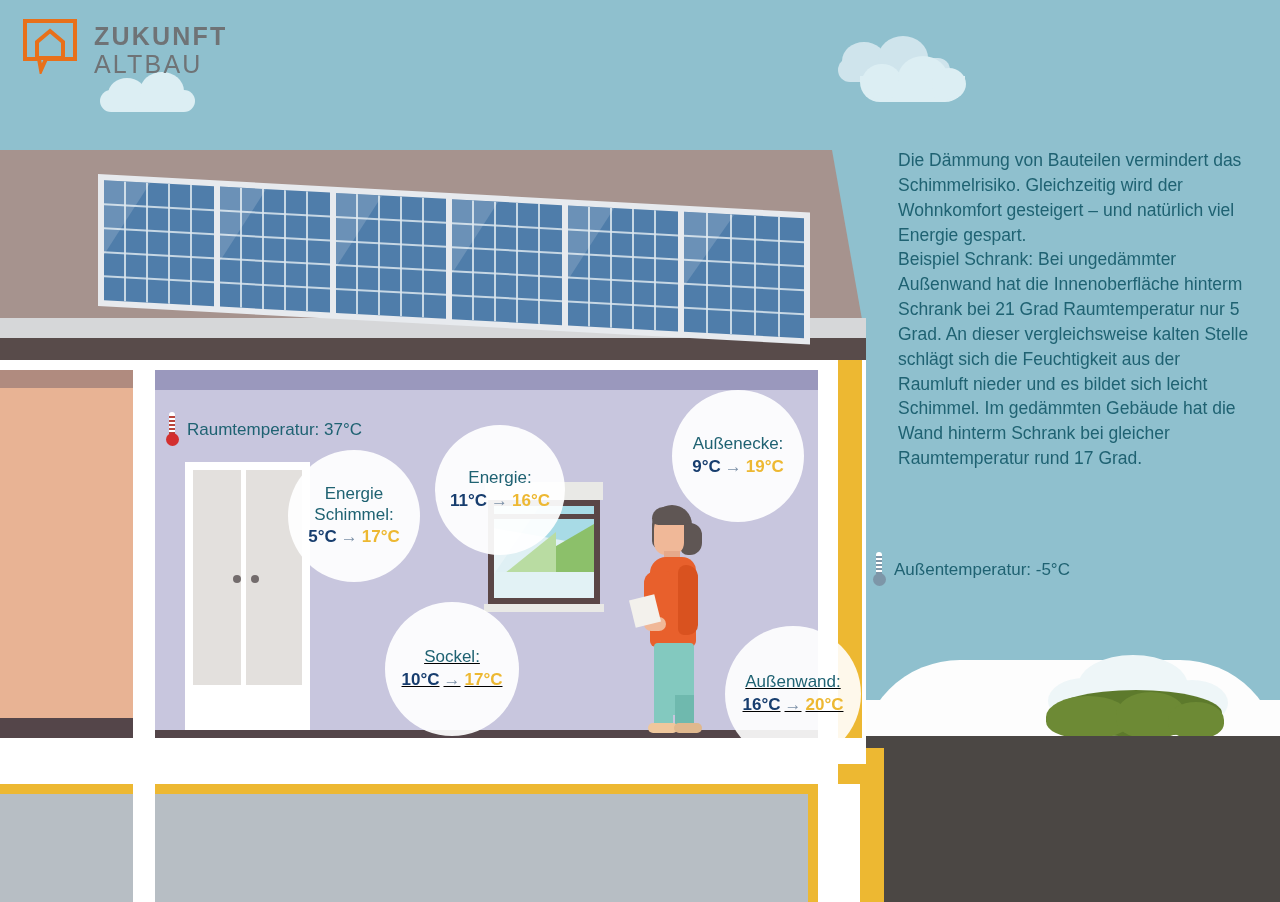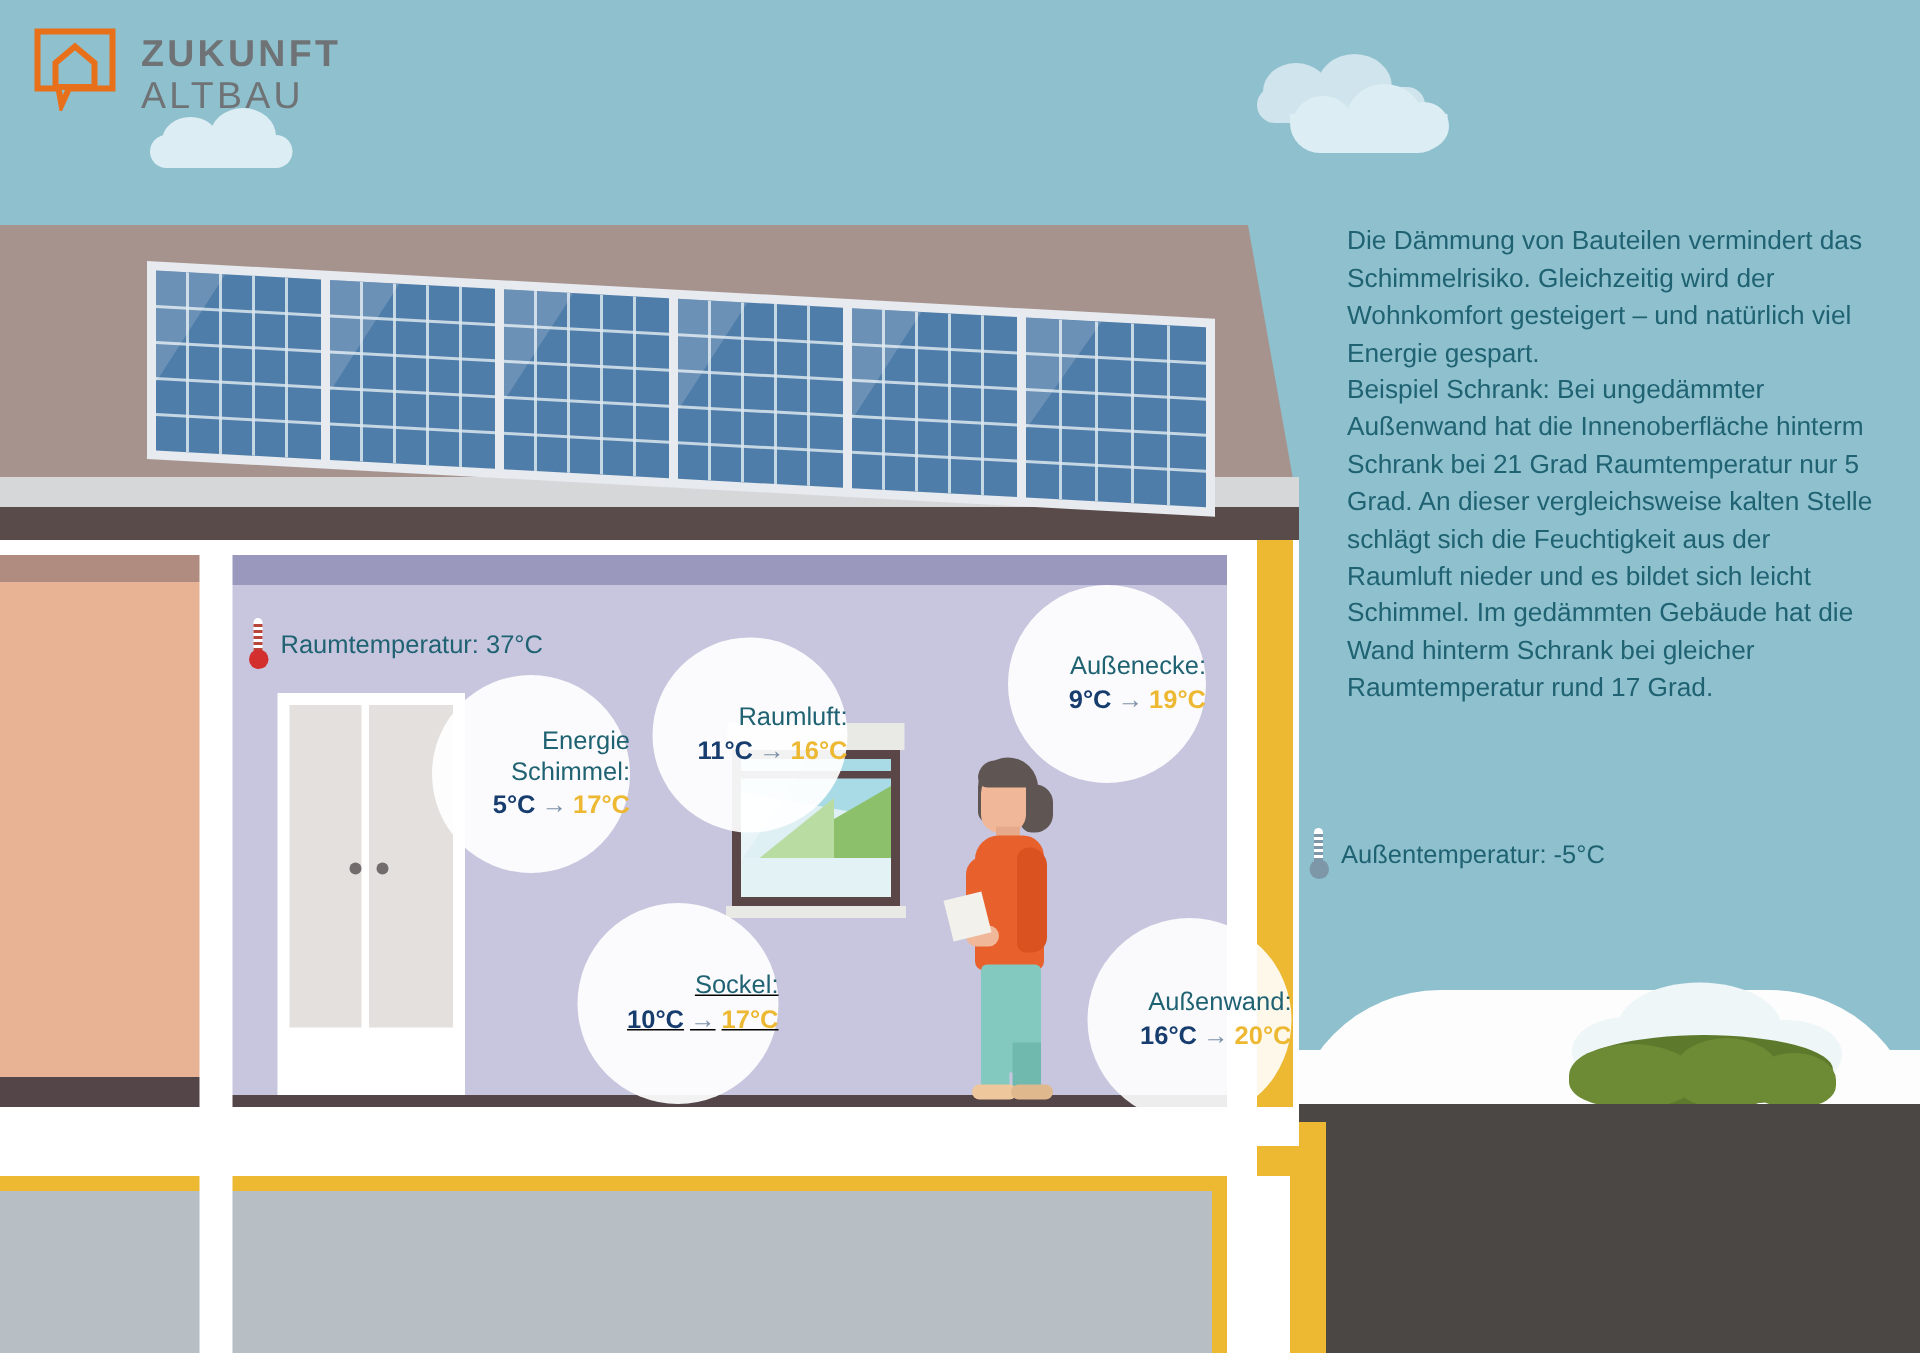"Außenecke:" .bubble { align-items: flex-end -> center }
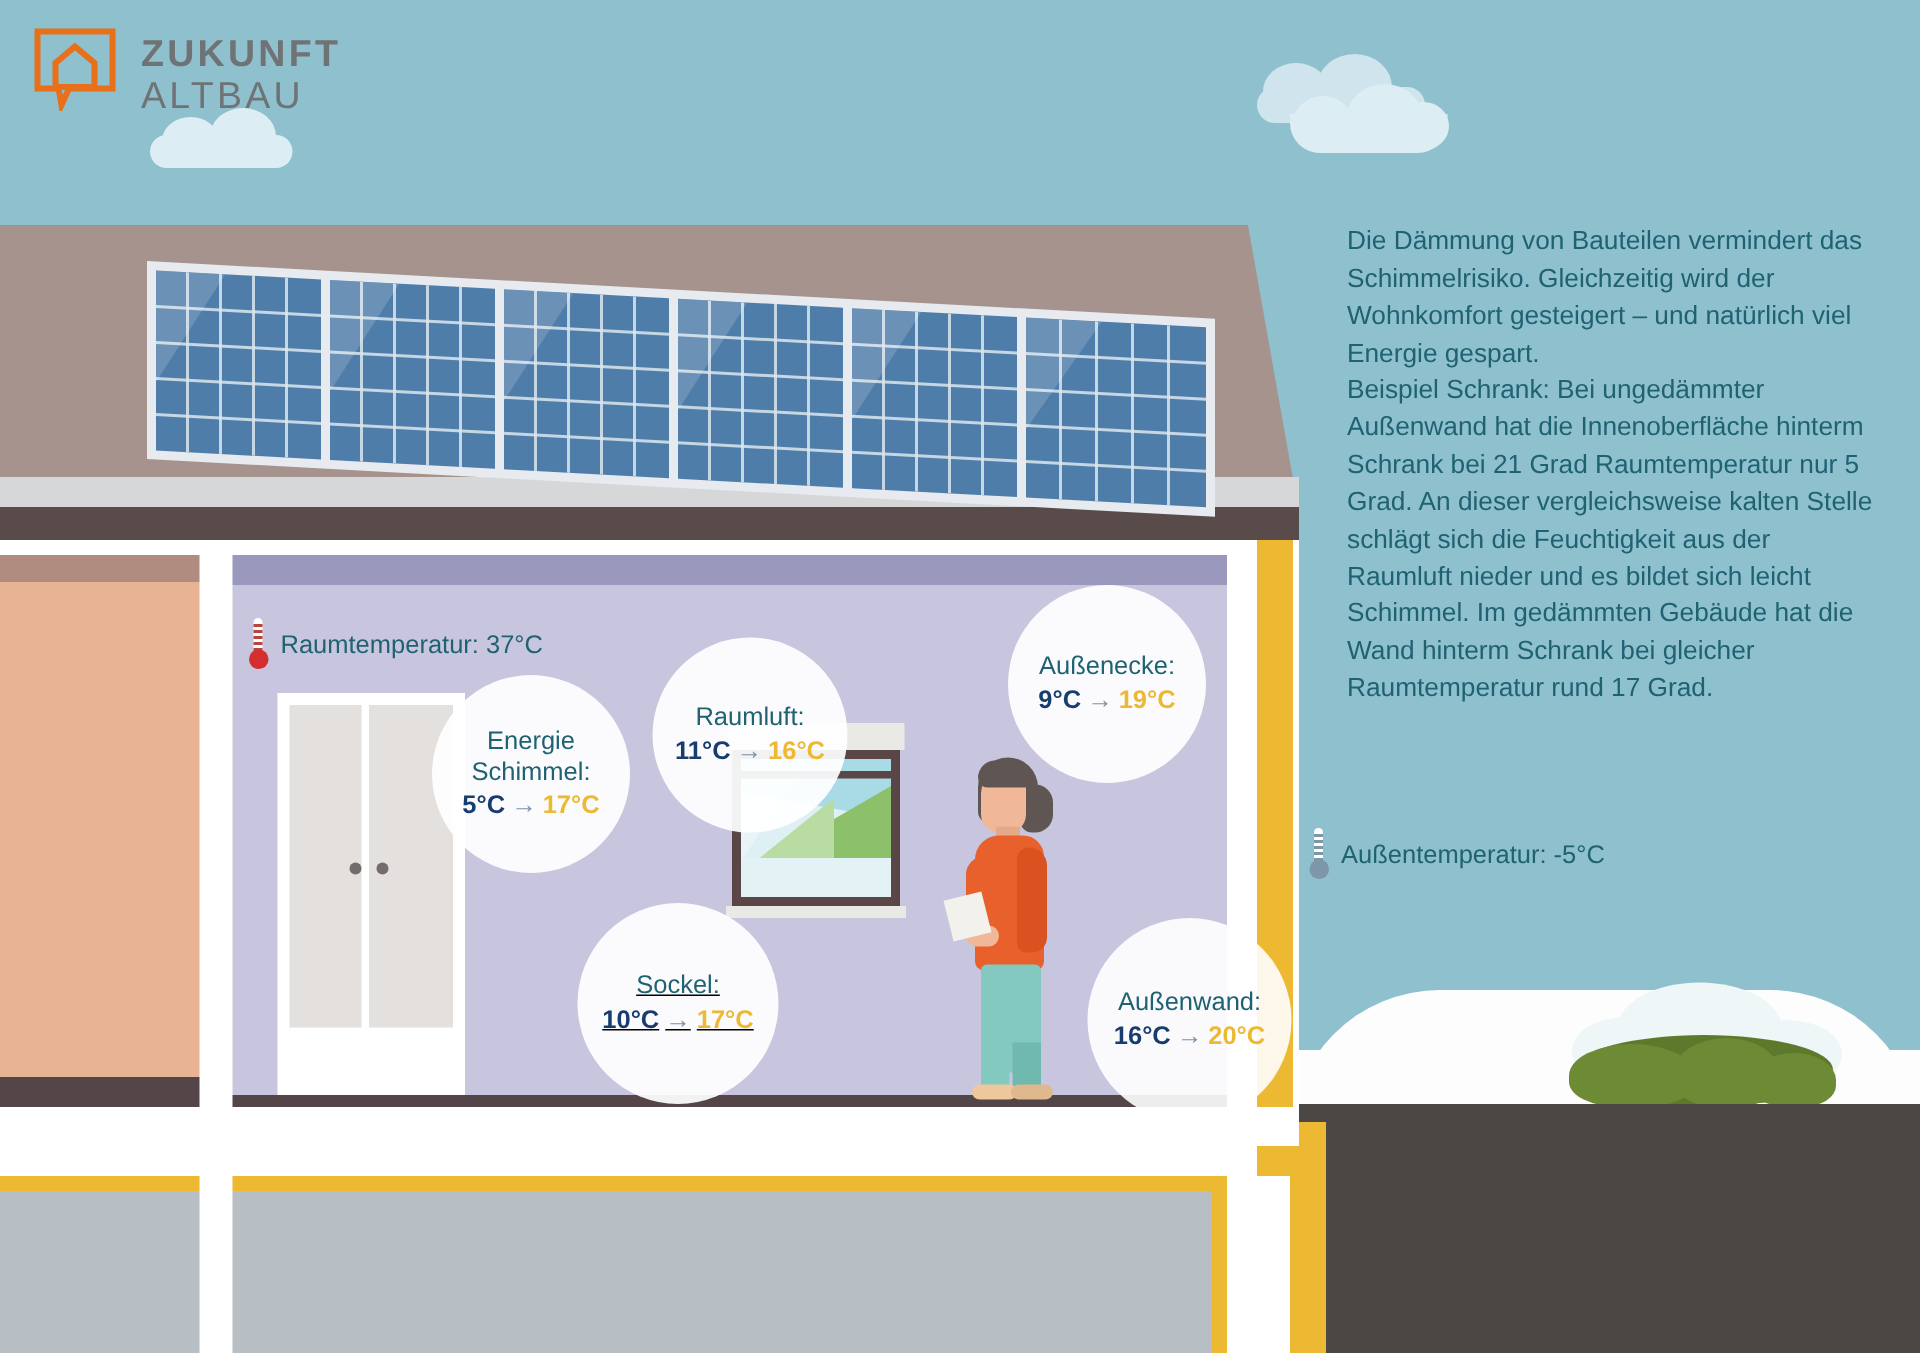"Raumluft:" div.b-label { text: Raumluft -> Energie }
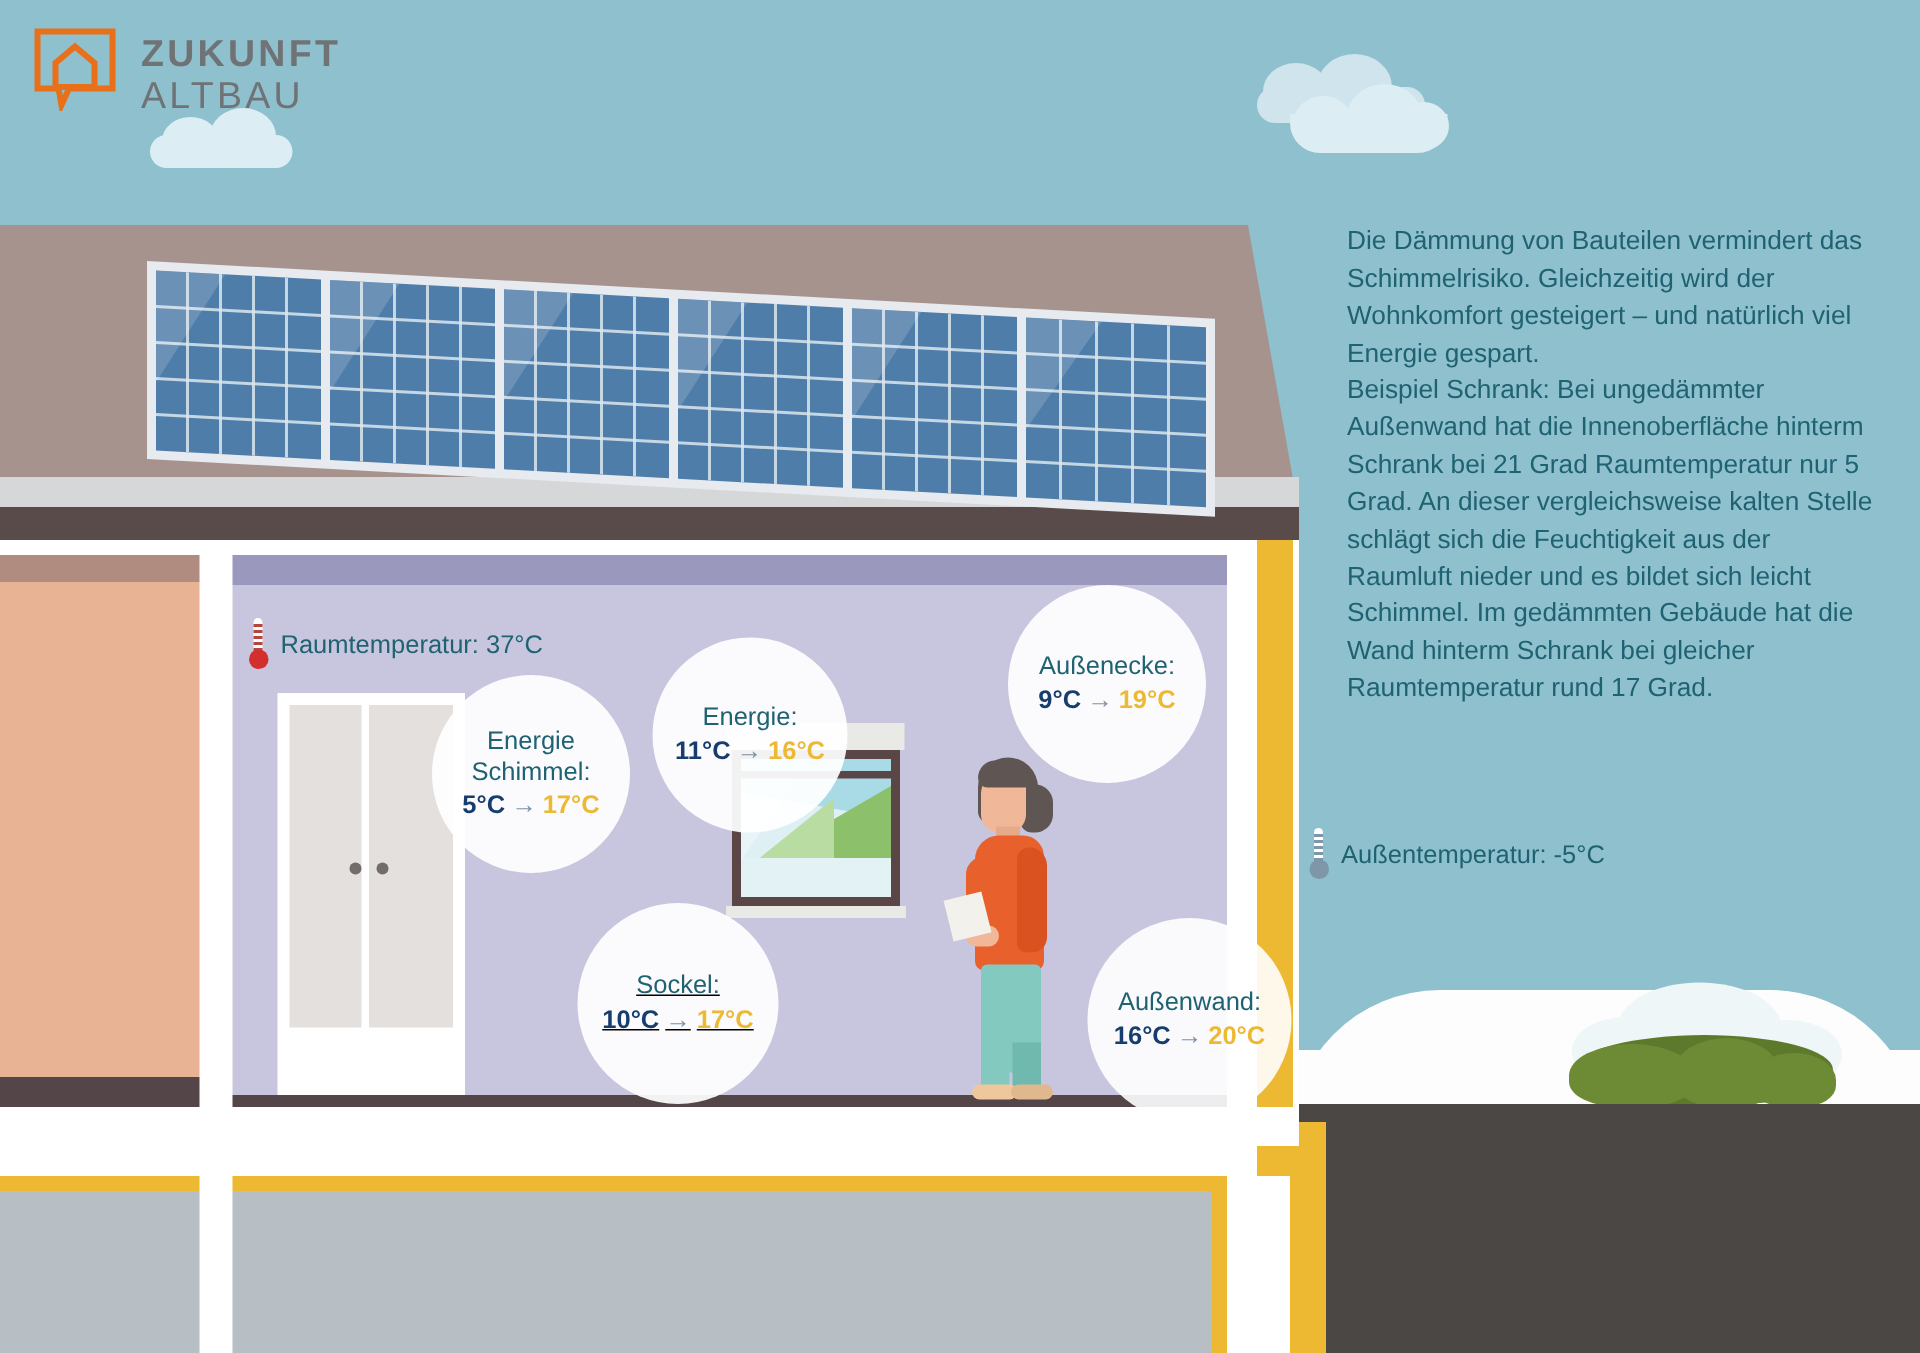"Außenwand:" div.bubble { text-decoration: none -> underline; top: 612px -> 626px }
